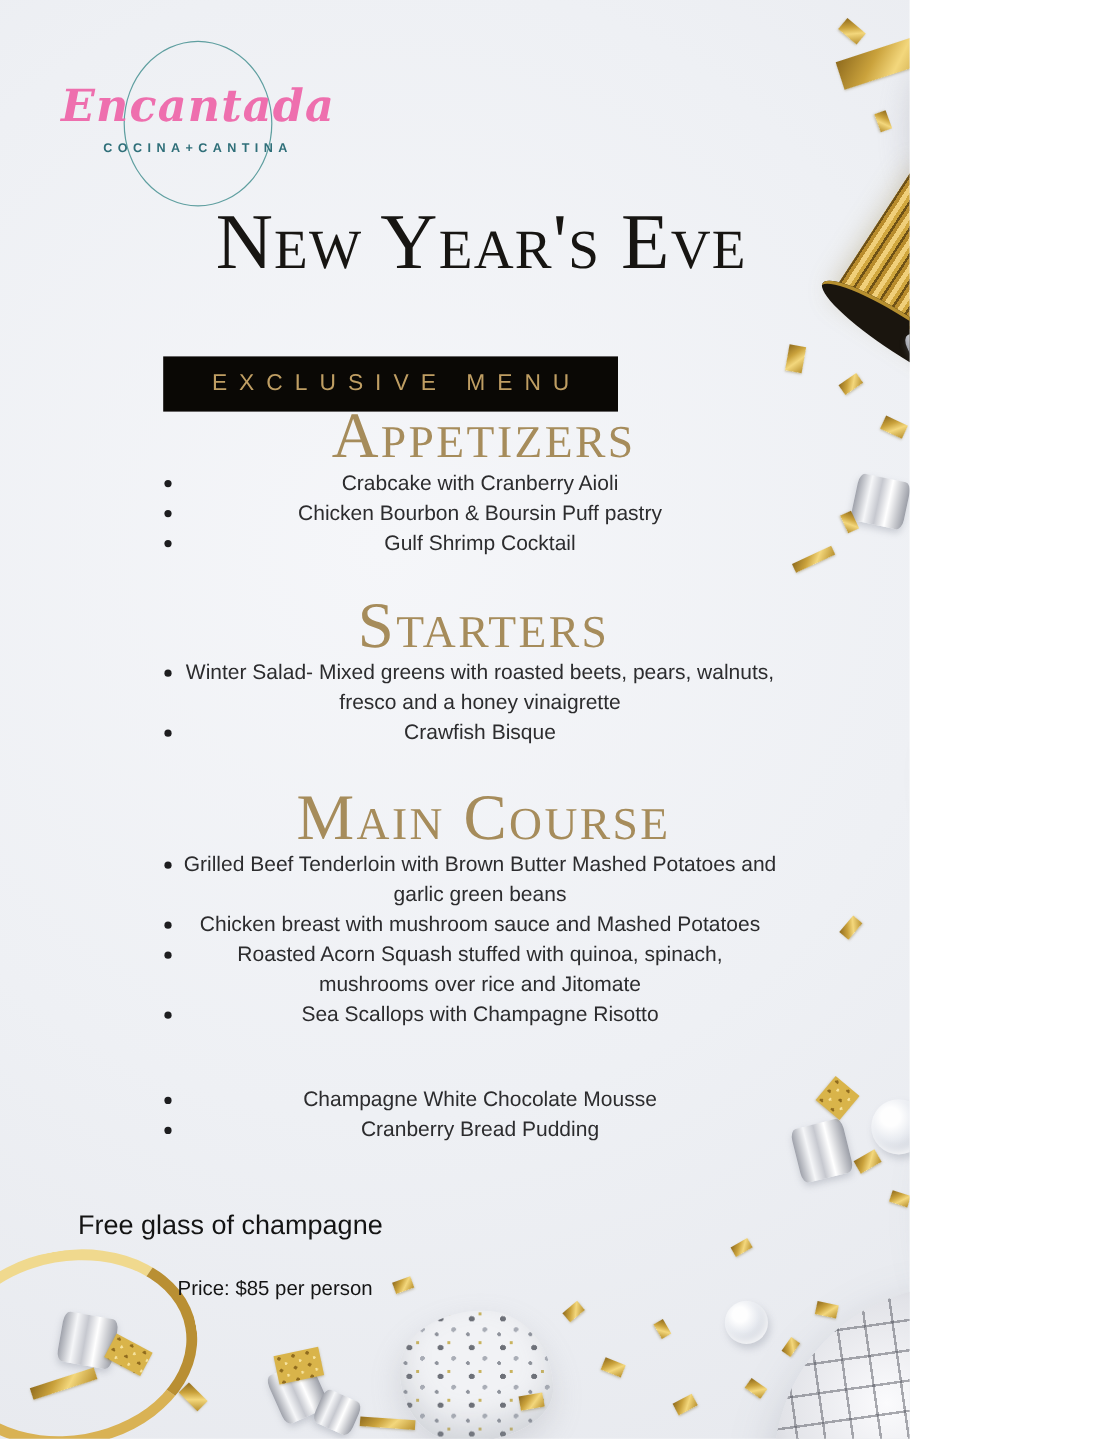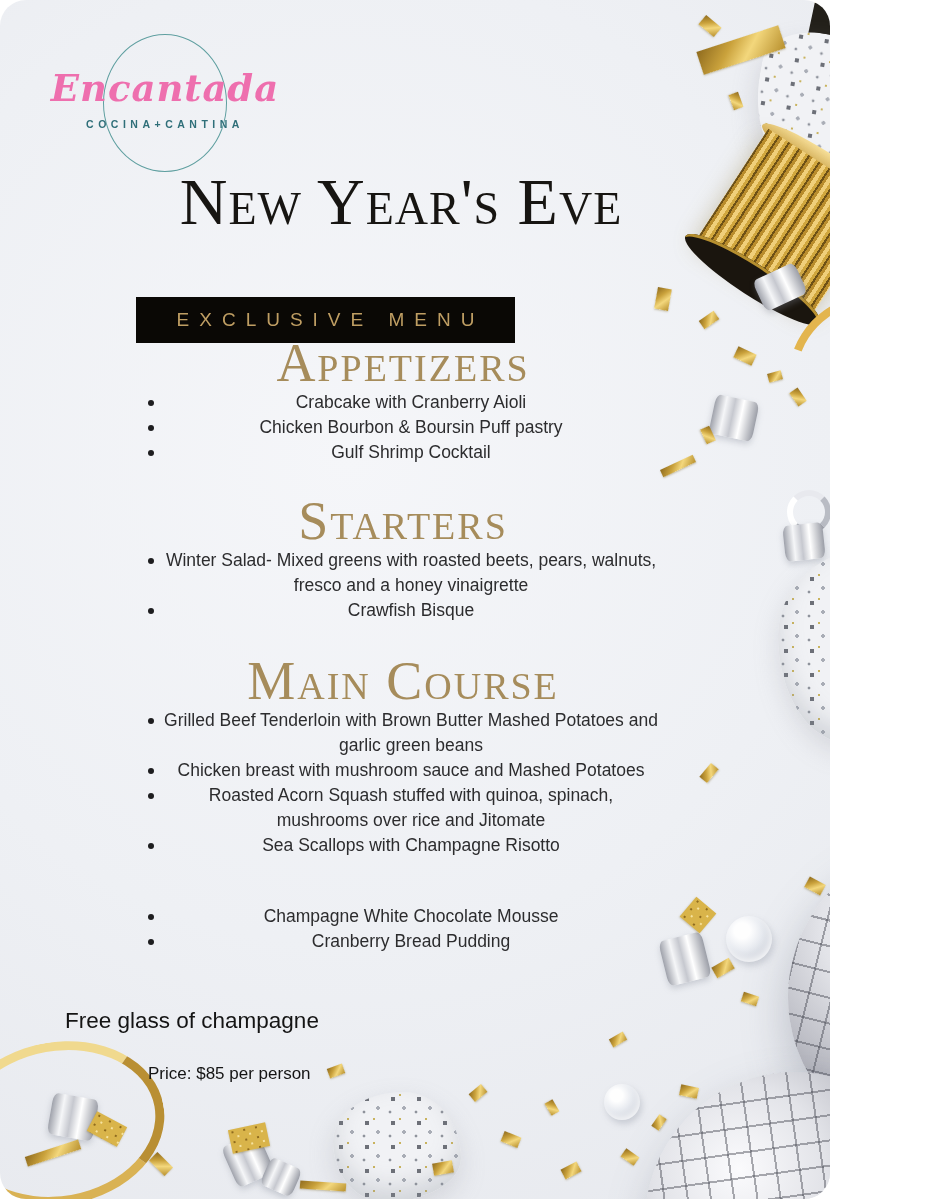"Encantada" .page { border-radius: 26px -> none; width: 830px -> 758px }
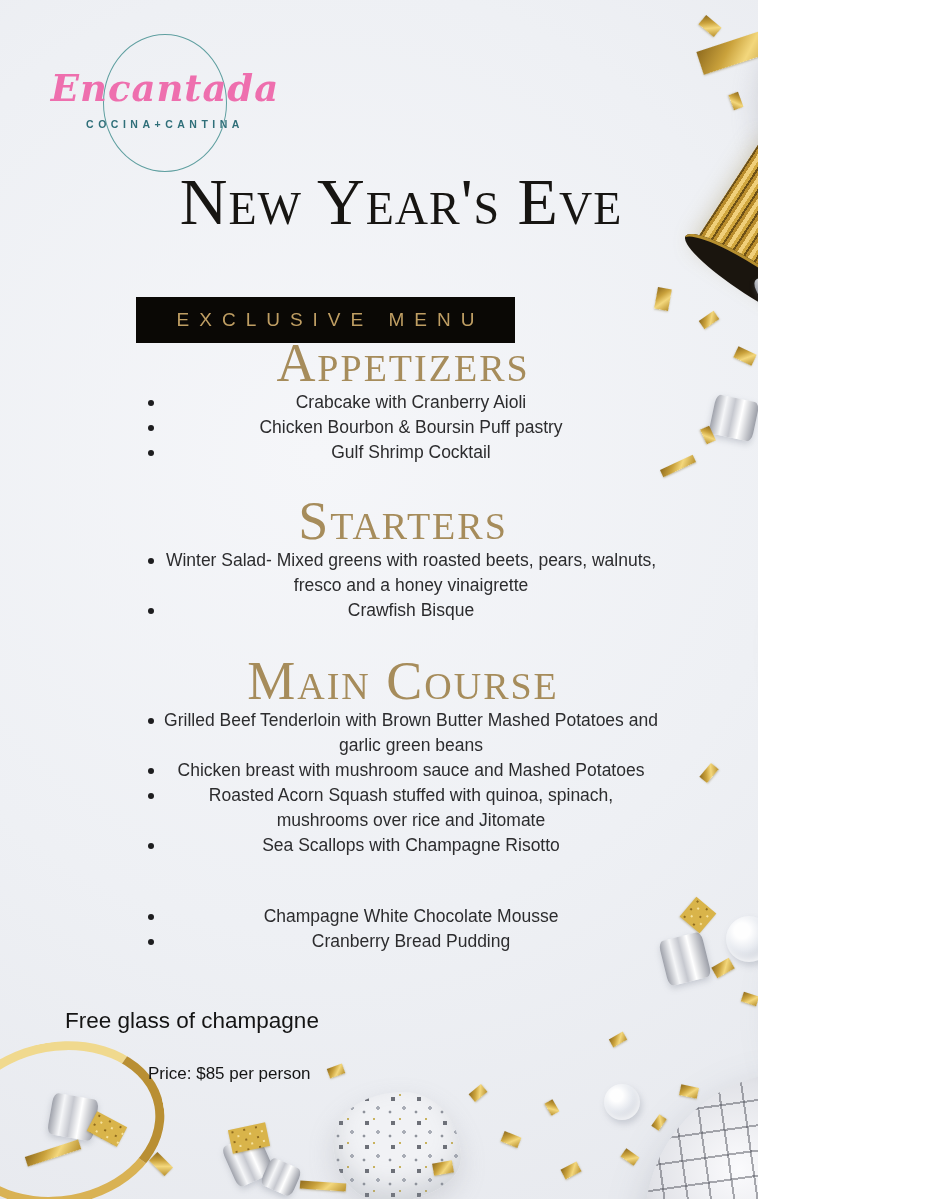"Crabcake with Cranberry Aioli" .menu-list { left: 133px -> 122px }
